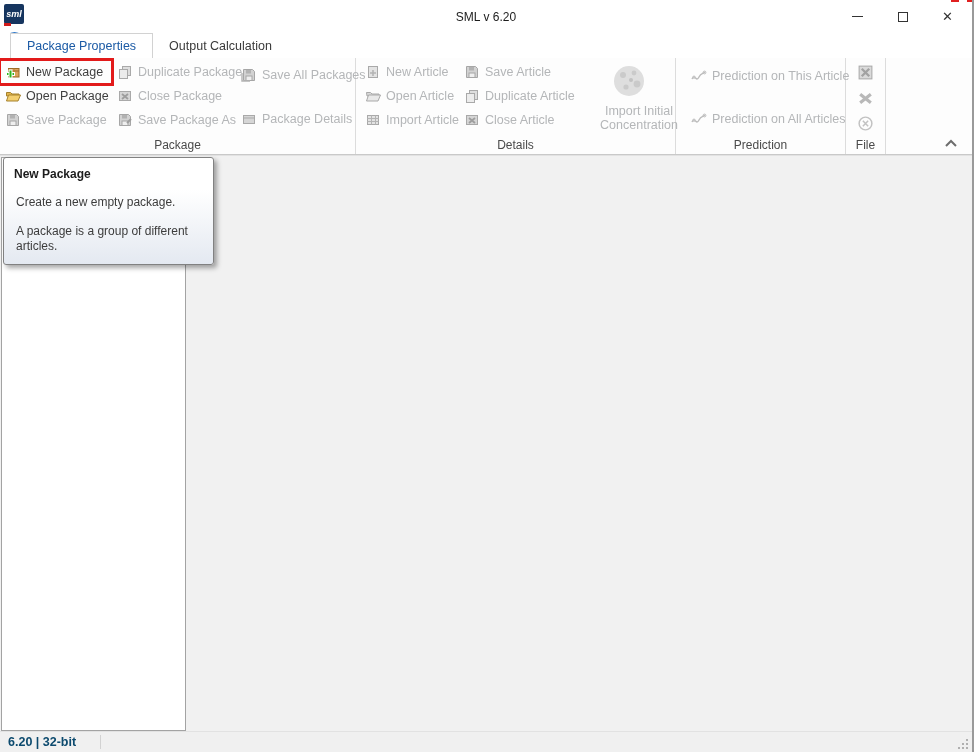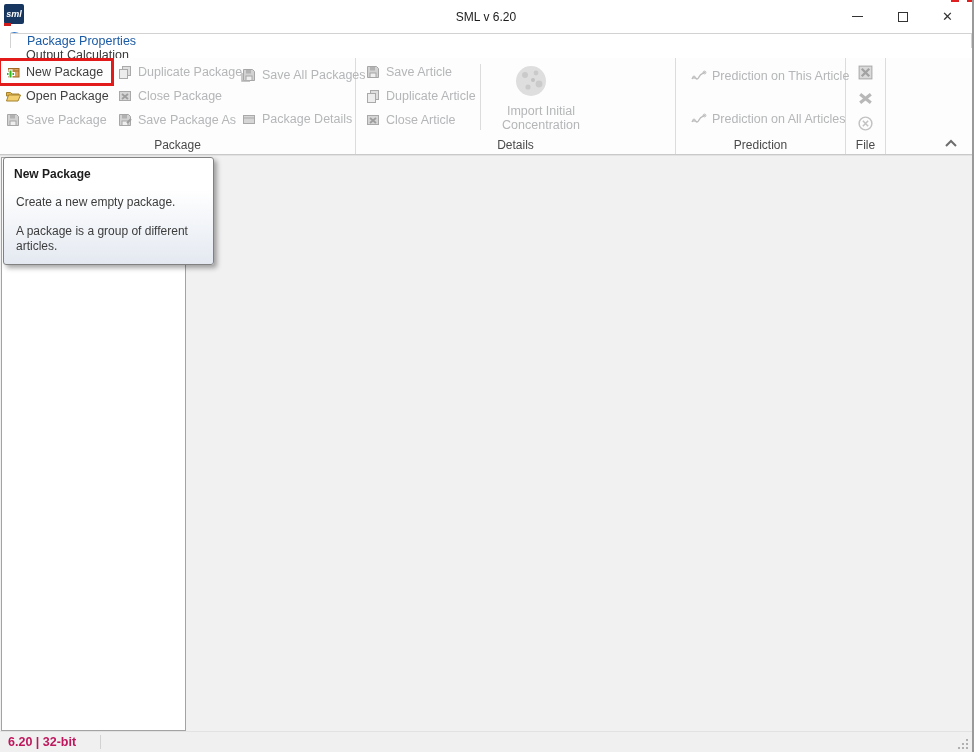"Package Properties" .tabrow { flex-direction: column -> none }
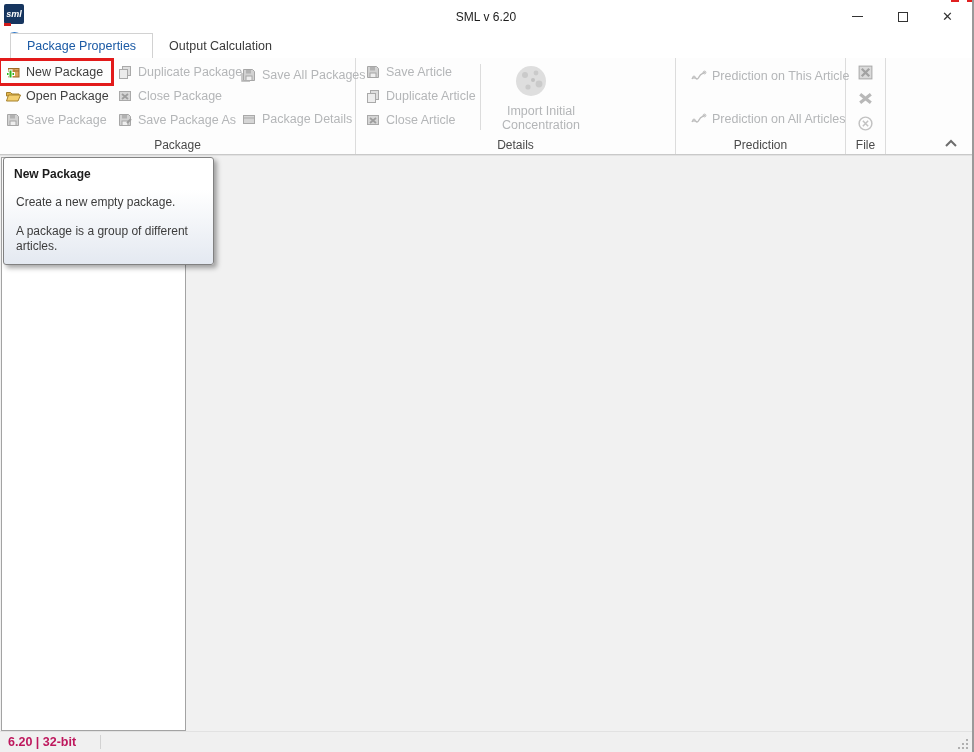"New Article" div.gcol { html: none -> <div> <div> <svg> <rect></rect> <path></path> </svg> <span>New Article</span> </div> <div> <svg> <use></use> </svg> <span>Open Article</span> </div> <div> <svg> <use></use> </svg> <span>Import Article</span> </div> </div> }
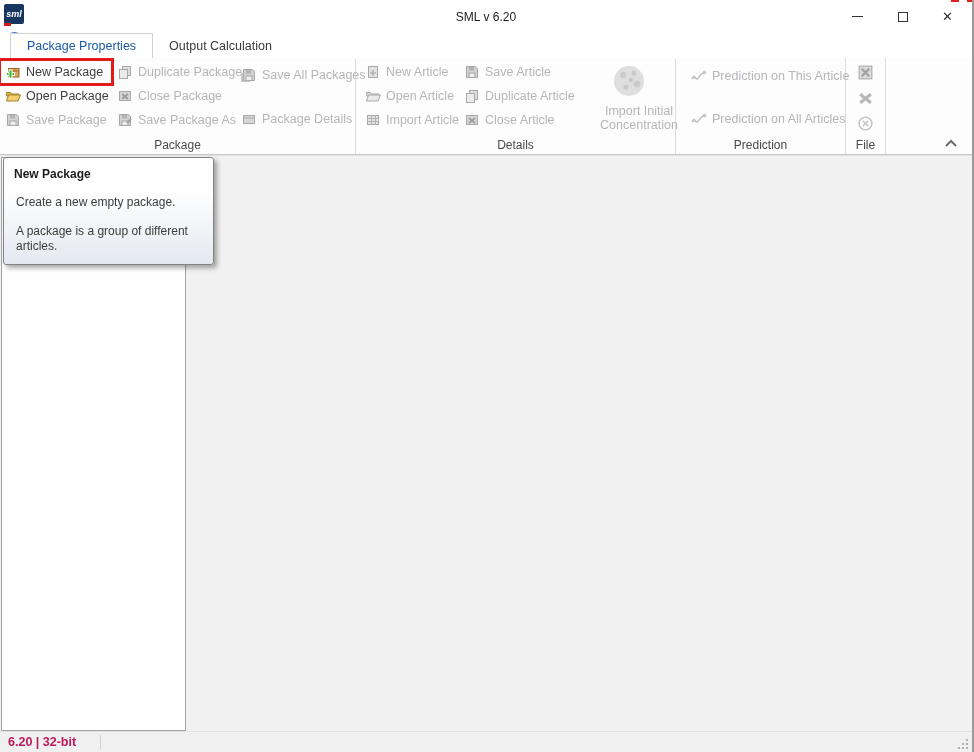"6.20 | 32-bit" .status-text { color: #be185d -> #0c4a6e }
